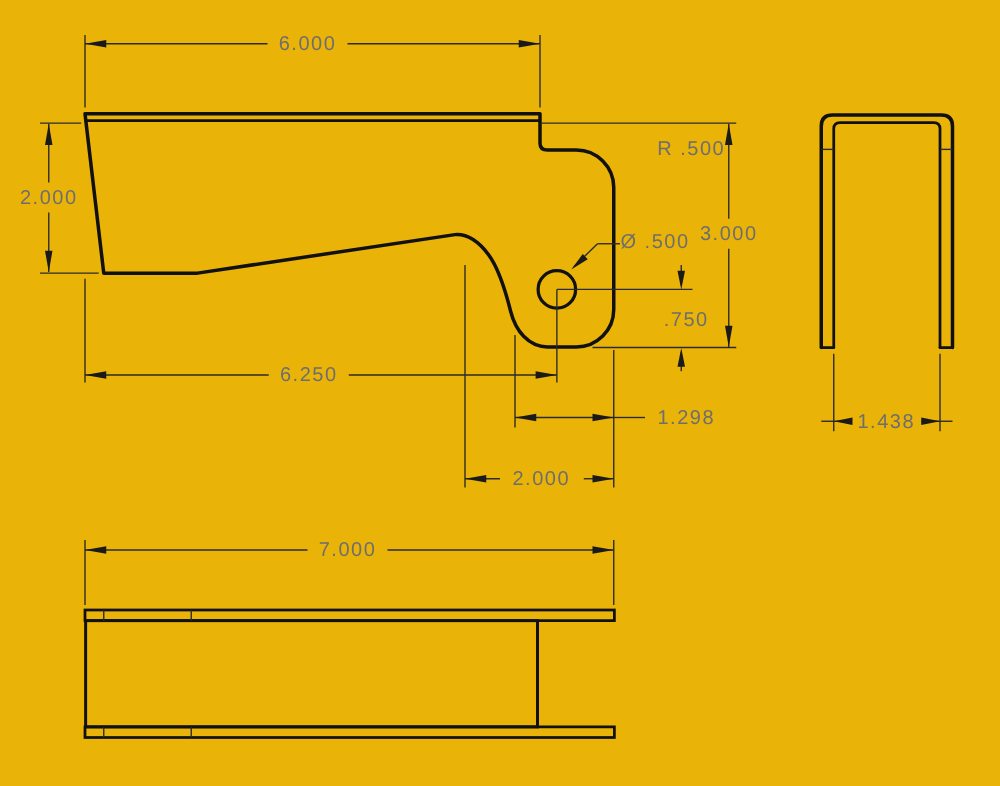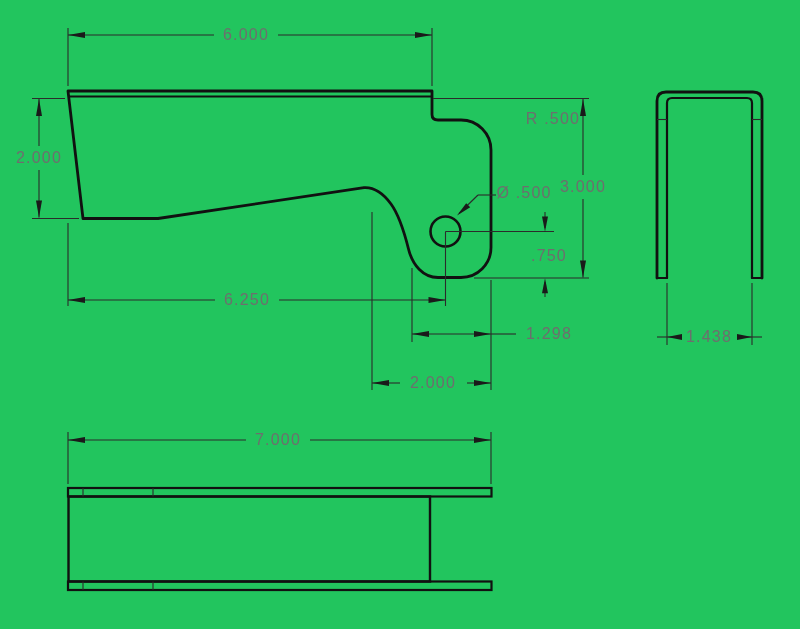"6.000" .canvas { background: #22c55e -> #eab308 }
